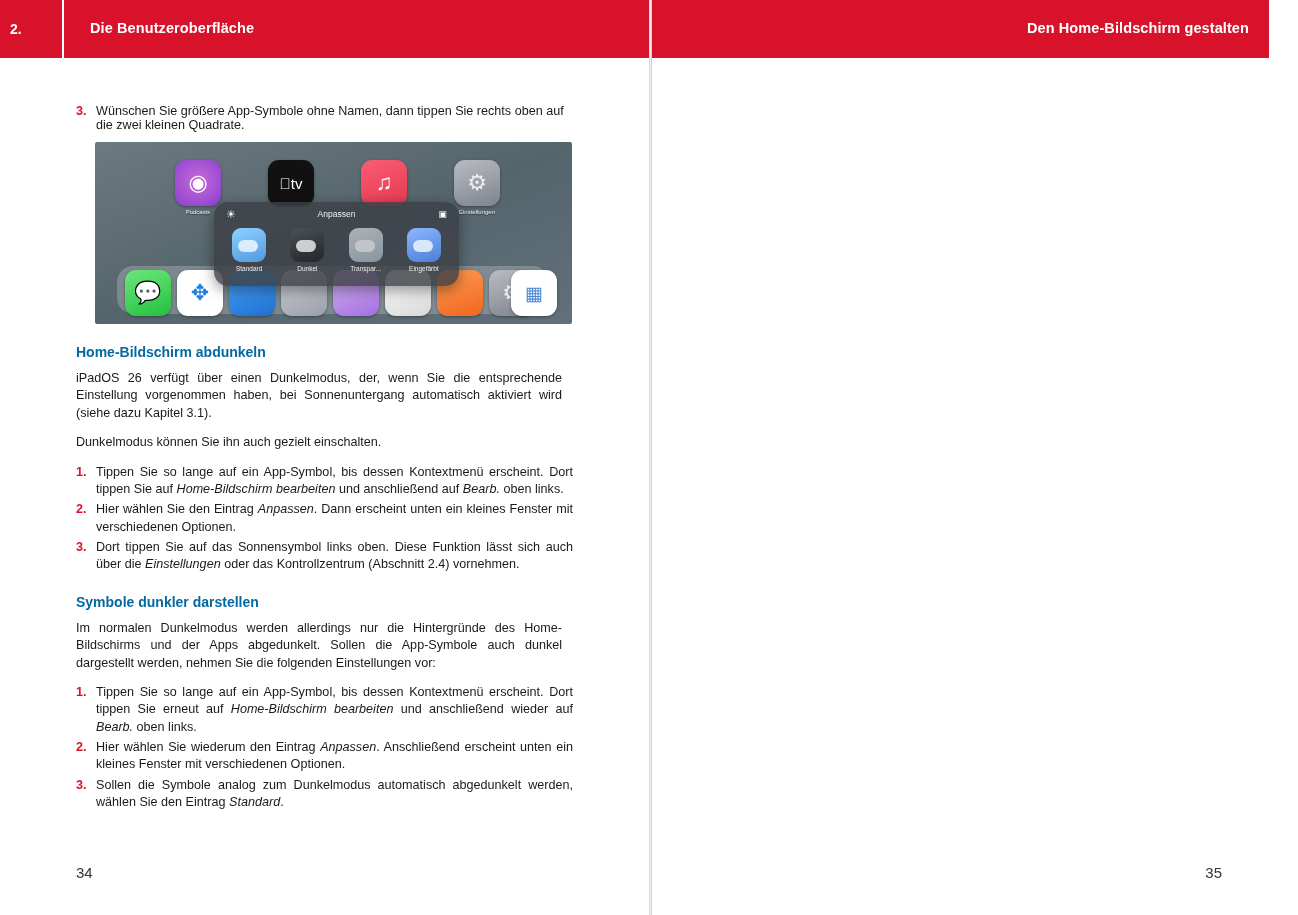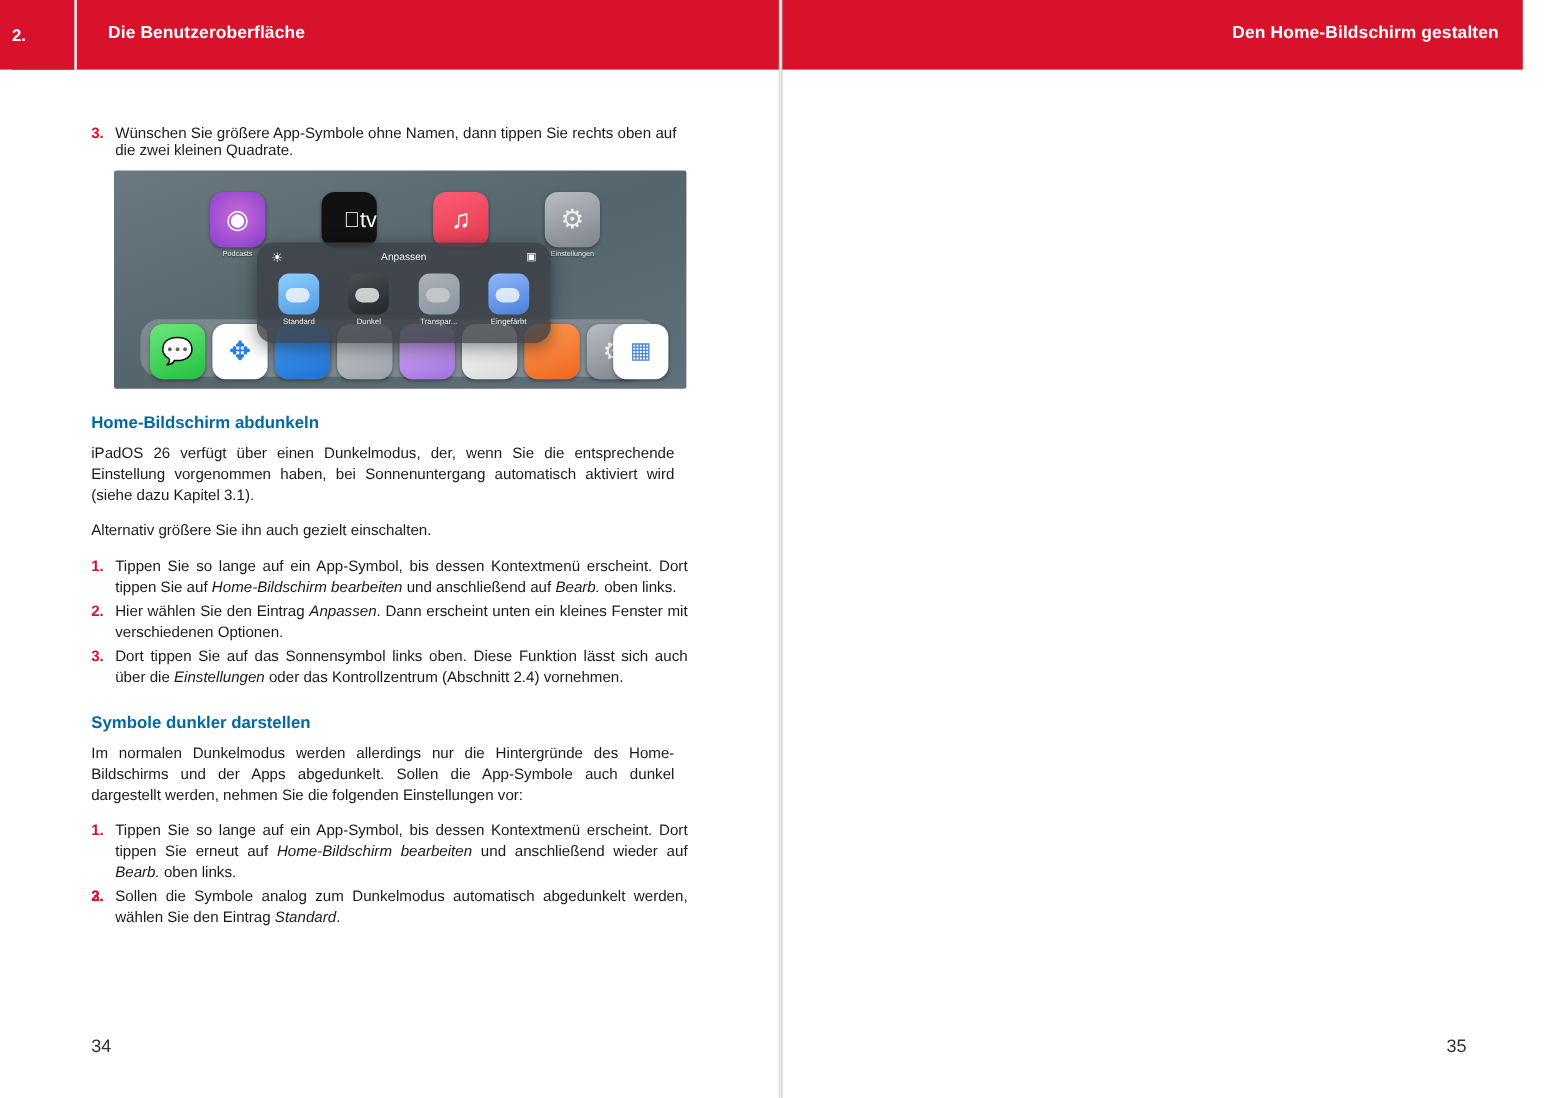"tv" div.glyph { font-size: 18px -> 15px; text-align: right -> none }
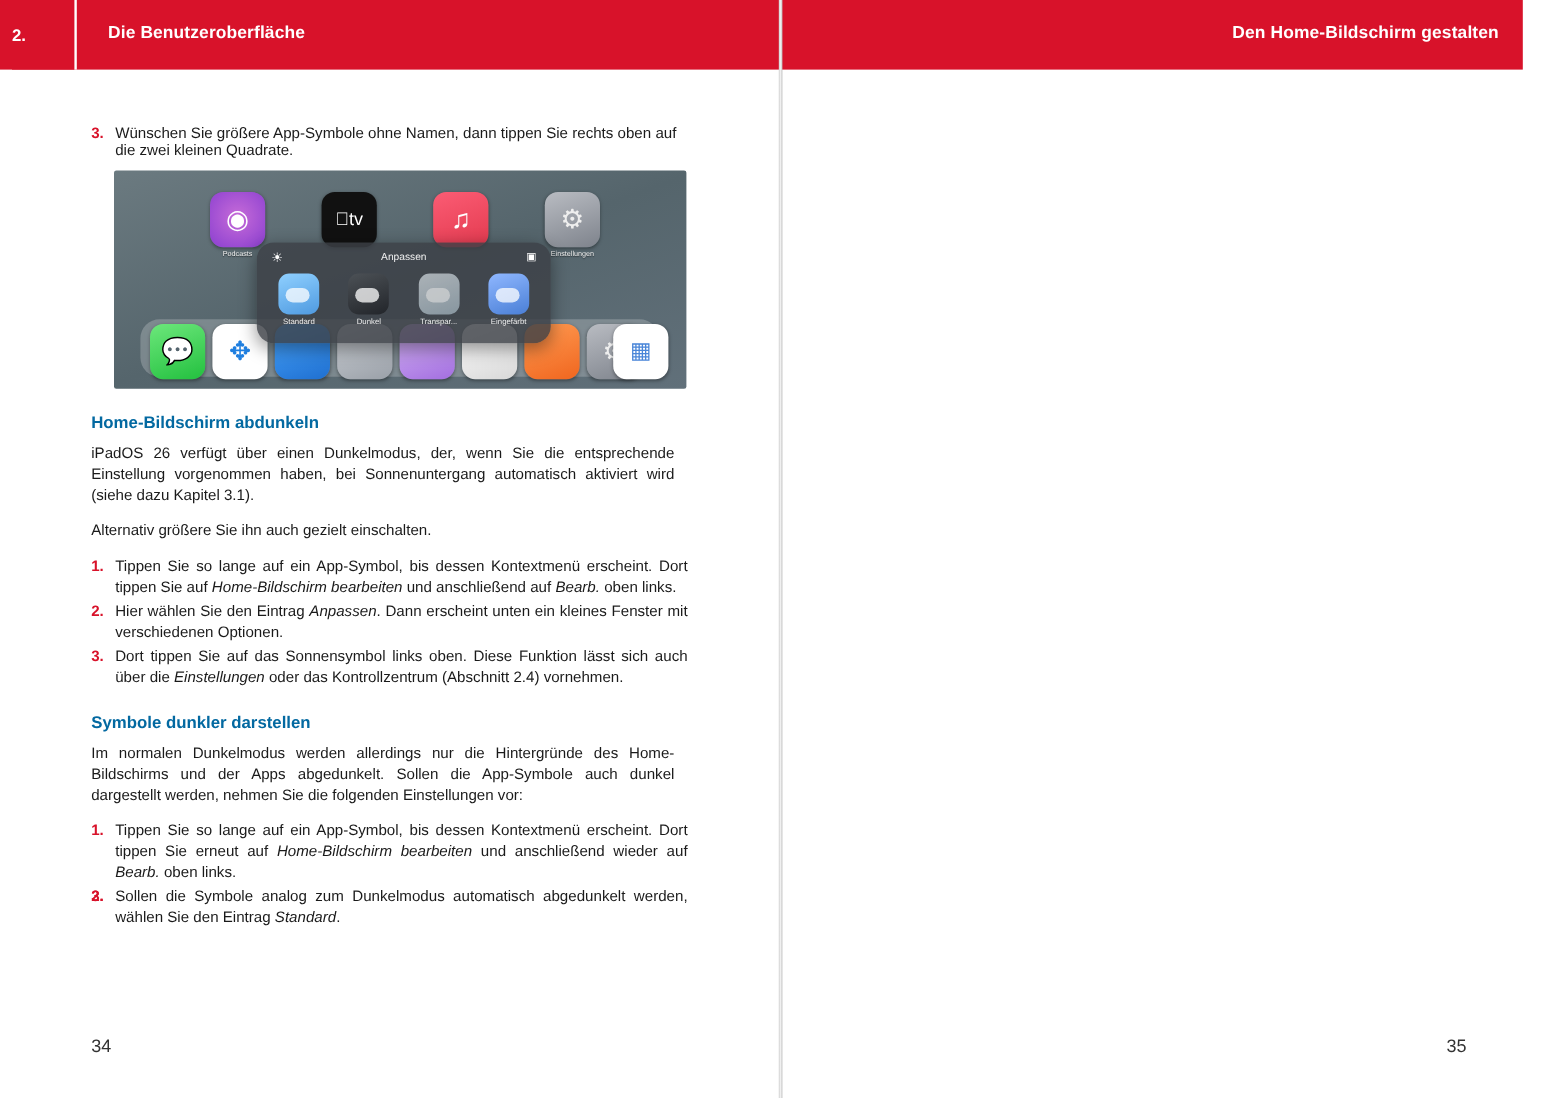"Alternativ größere Sie ihn auch" p.para { text: Alternativ größere -> Dunkelmodus können }
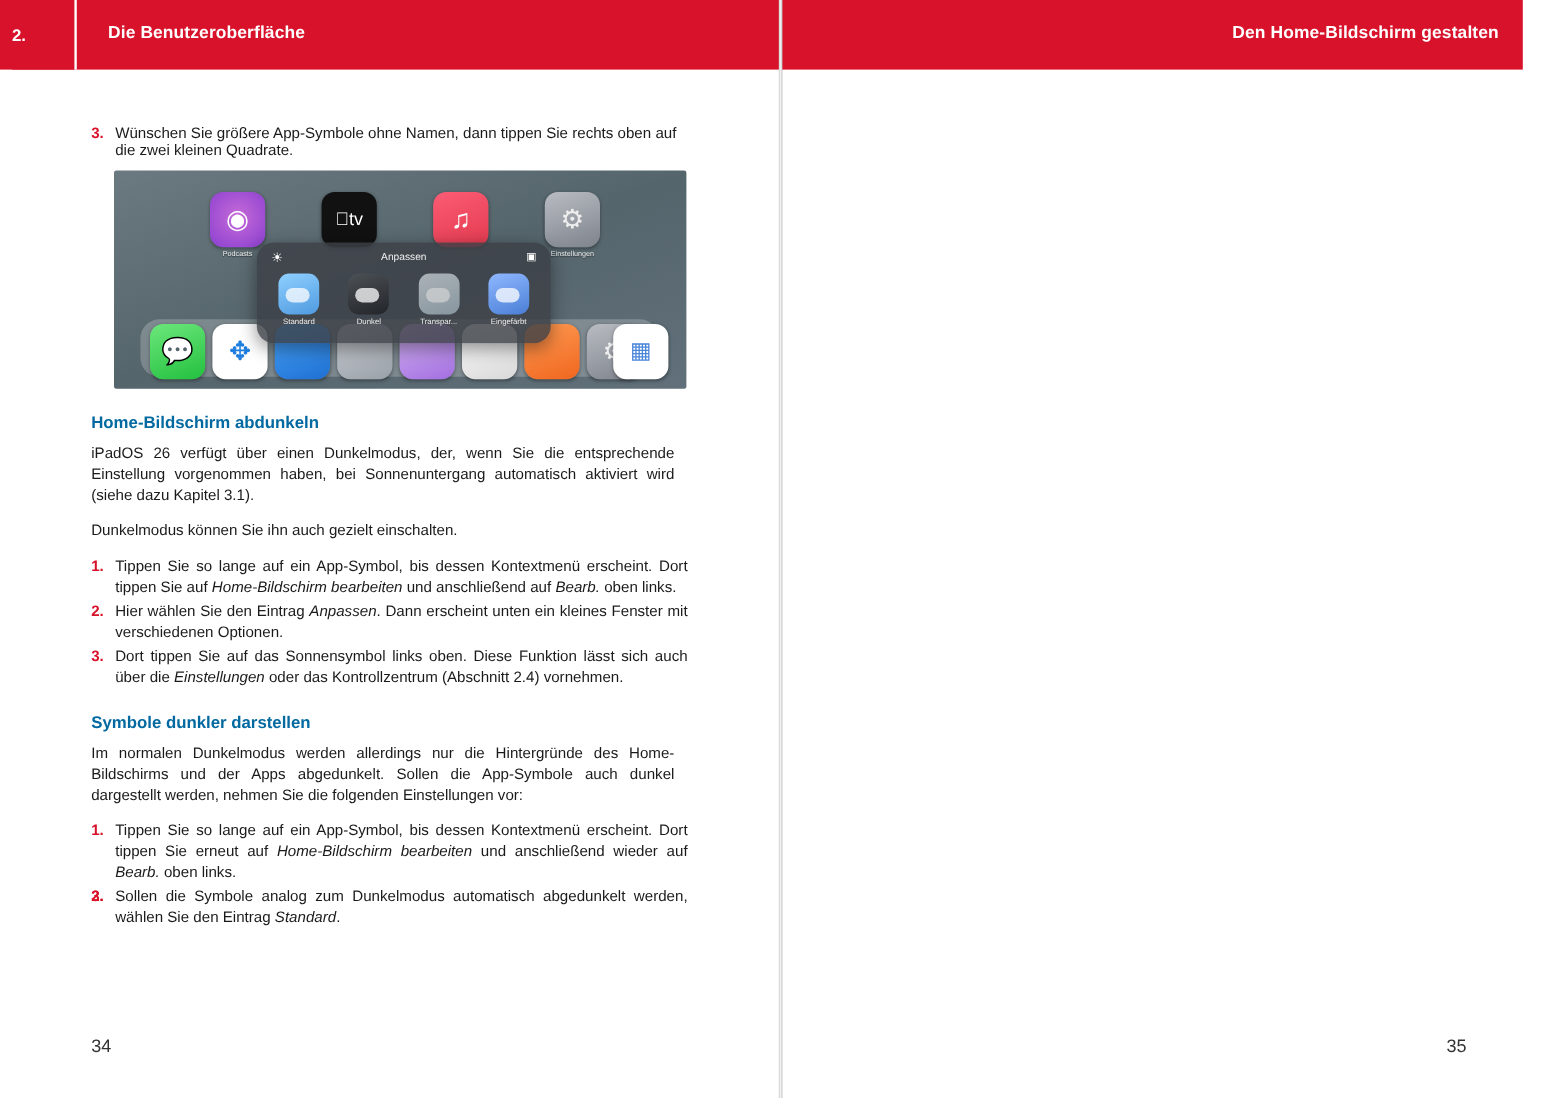"Hier wählen Sie wiederum den" span { html: none -> <span>Hier wählen Sie wiederum den Eintrag <em>Anpassen</em>. Anschließend erscheint unten ein kleines Fenster mit verschiedenen Optionen.</span> }
